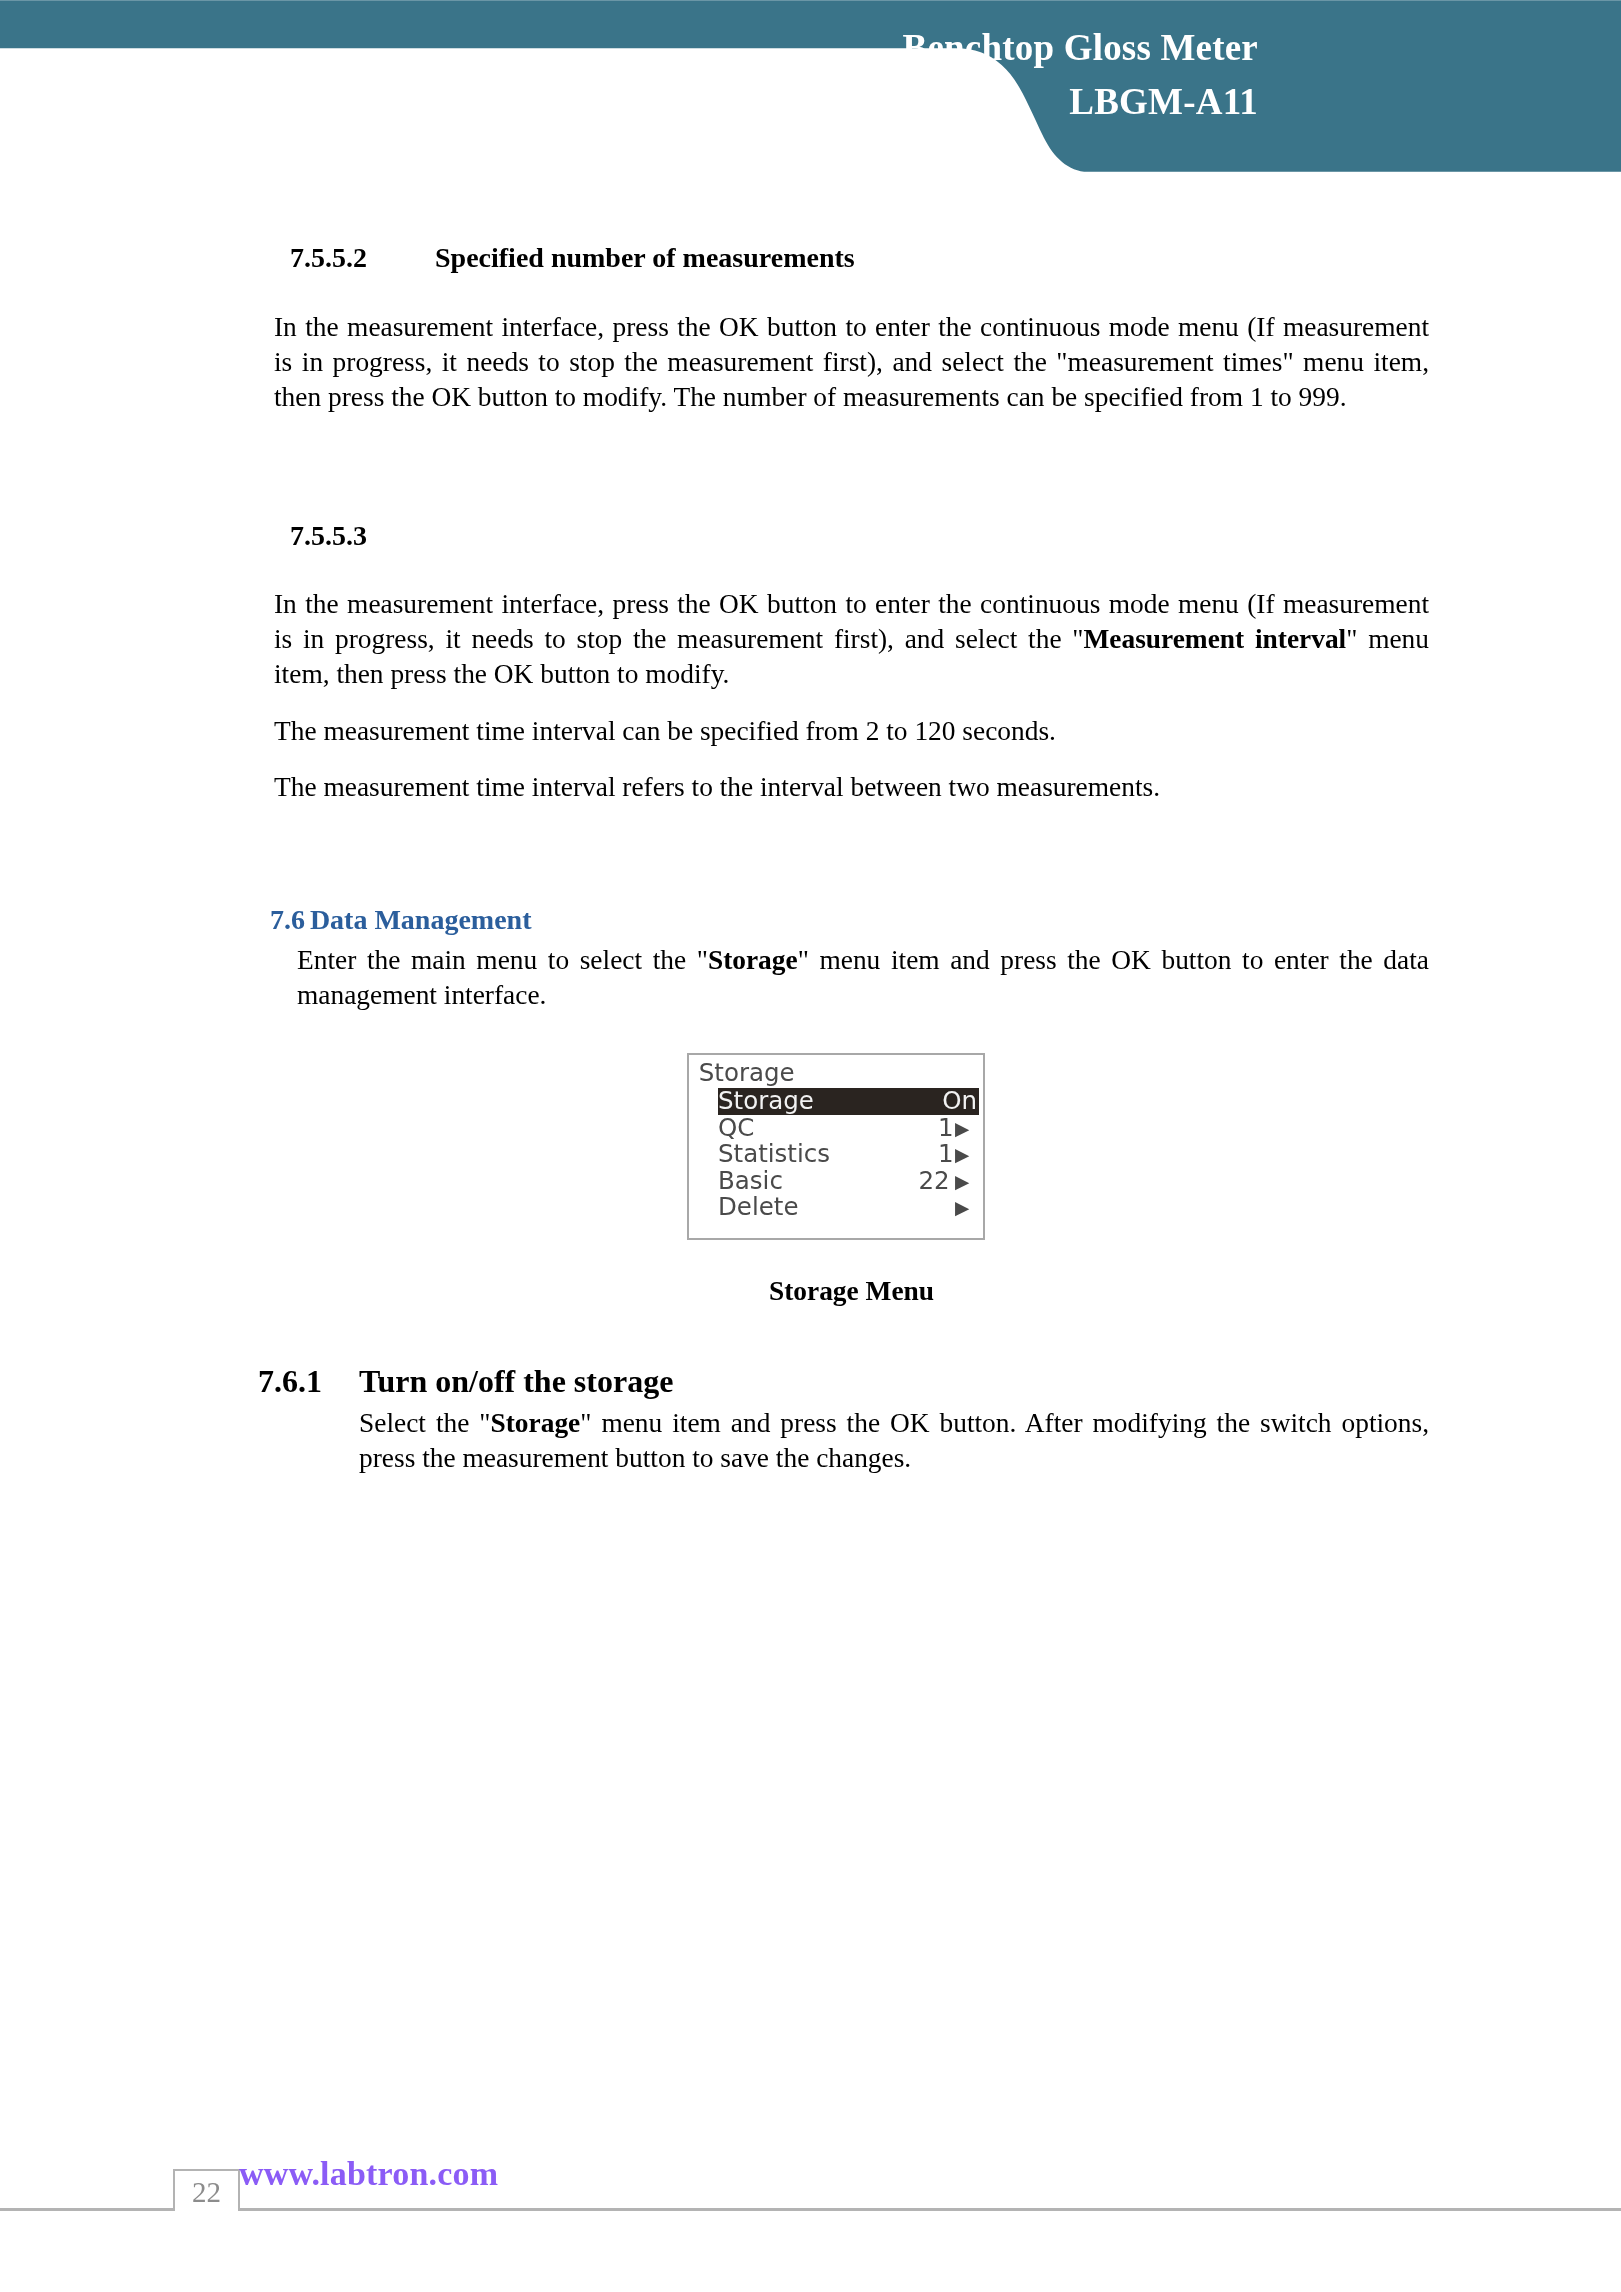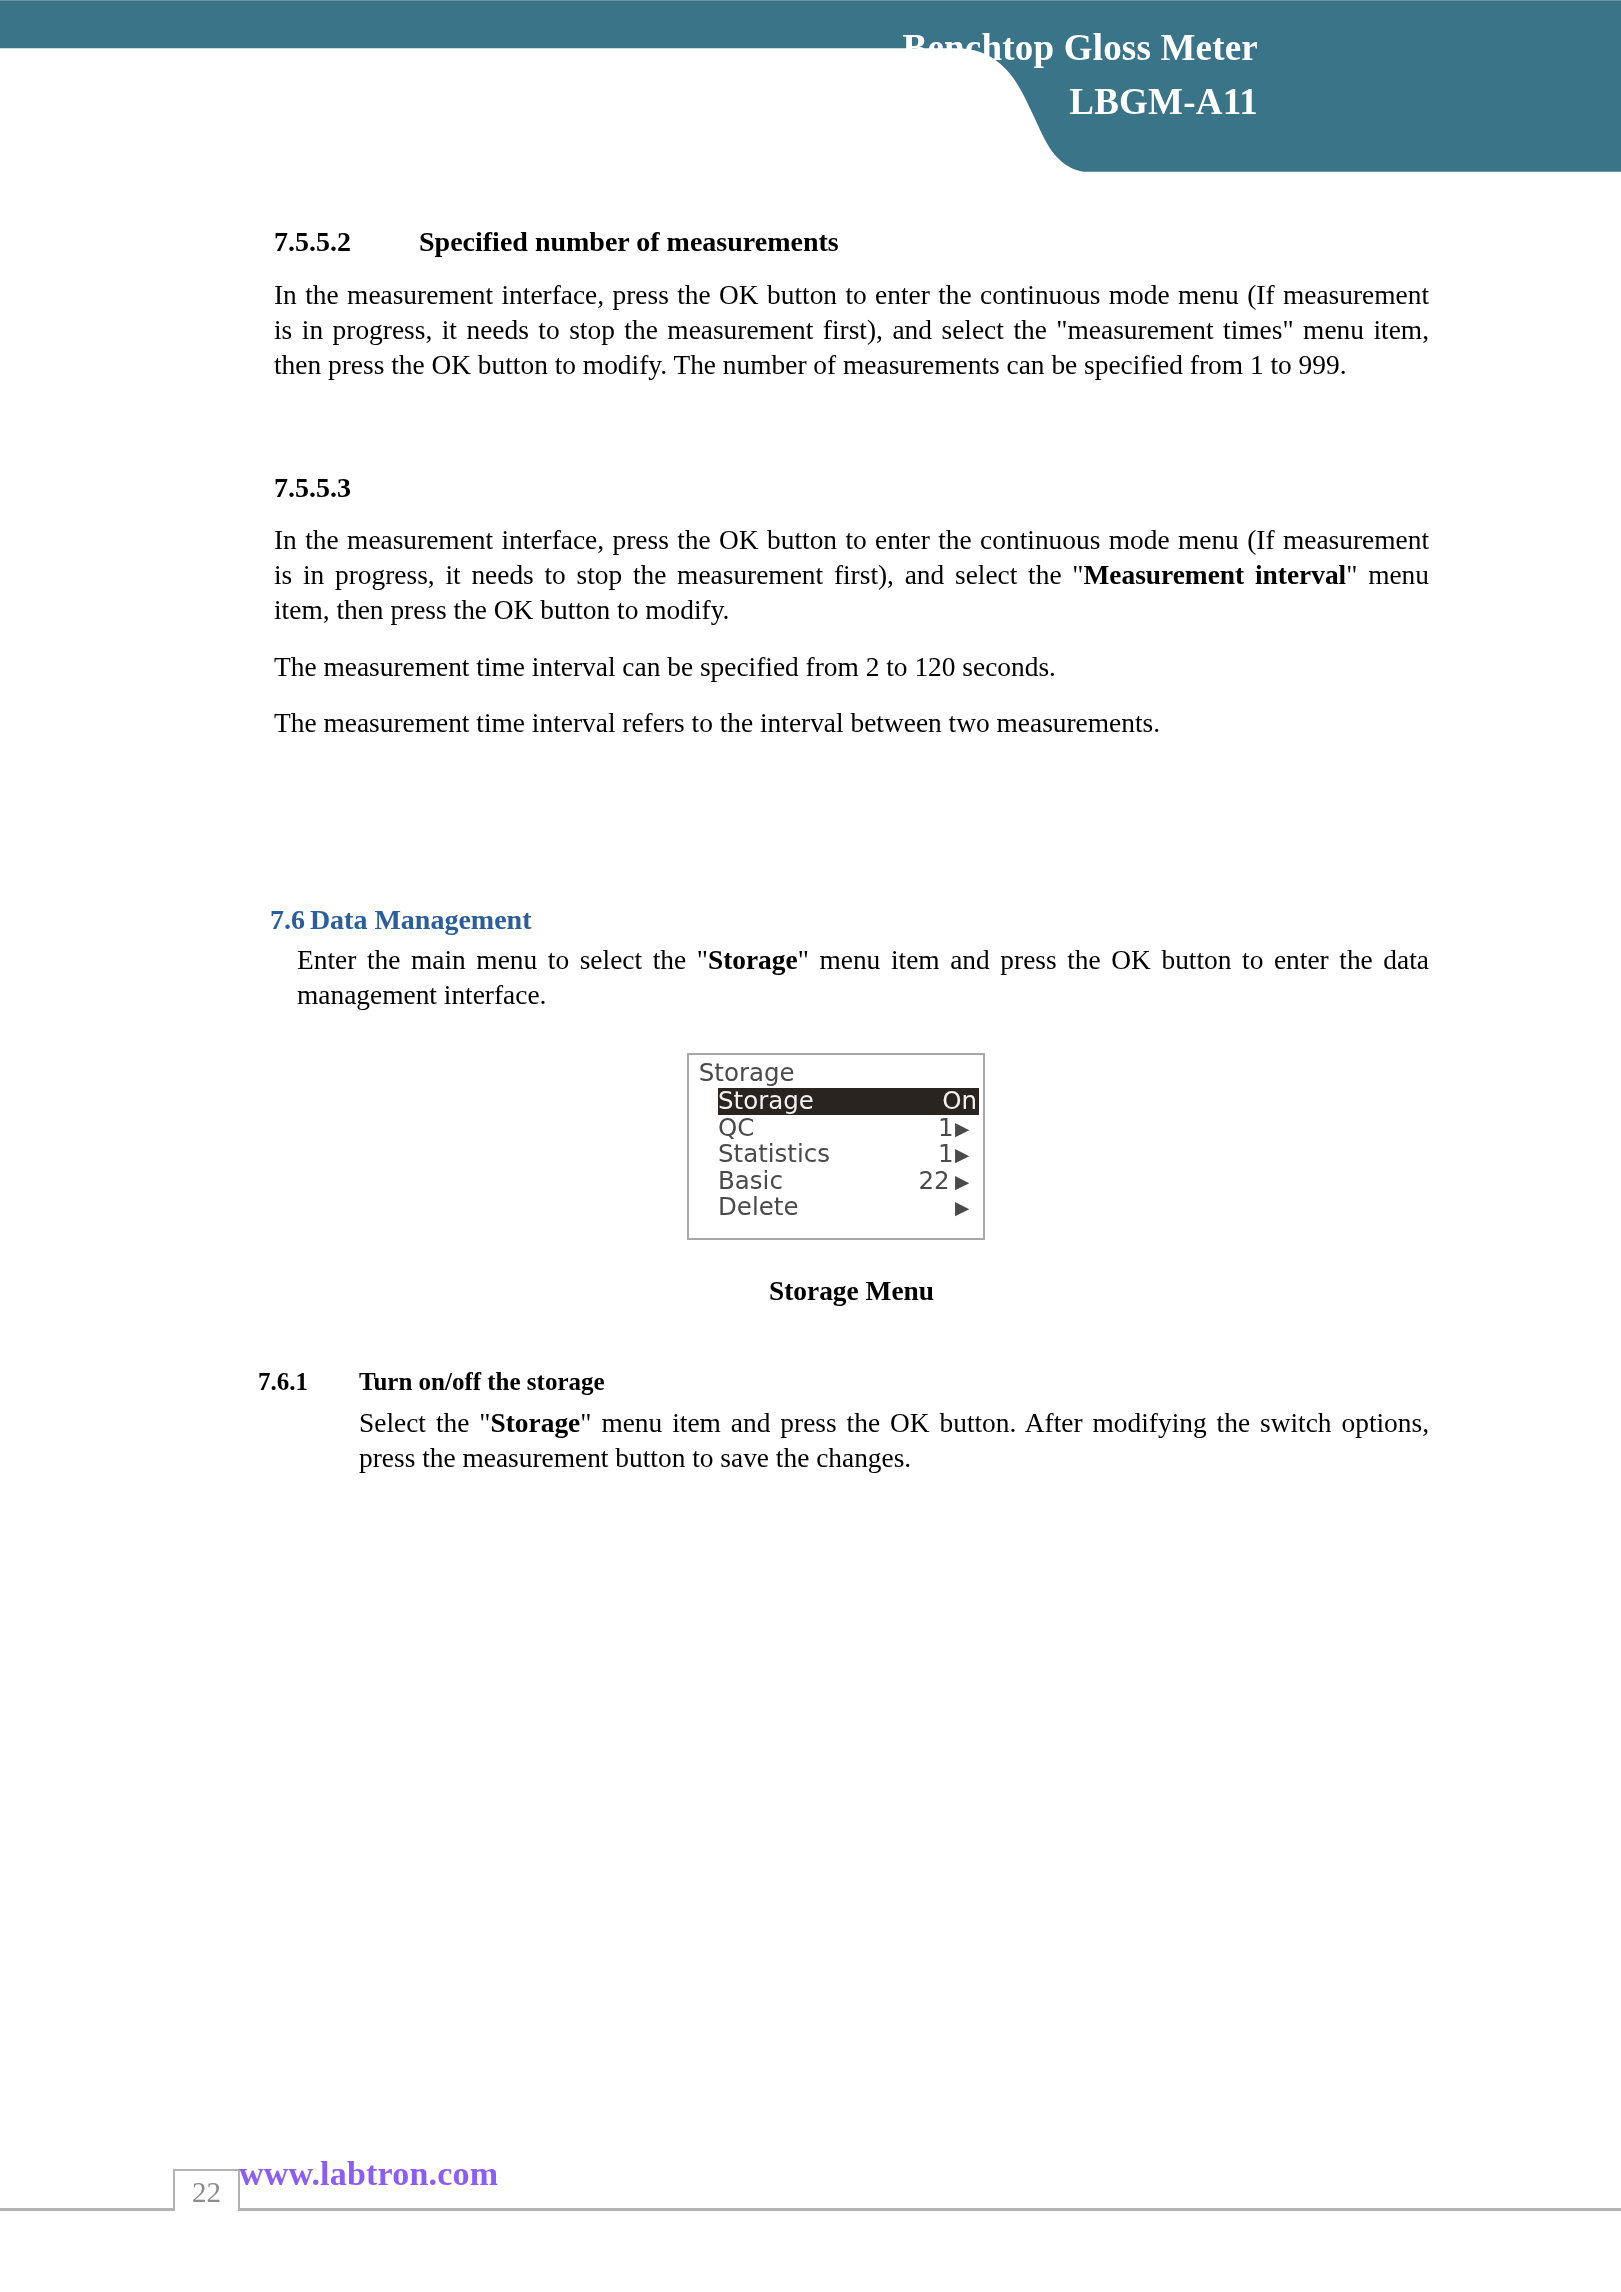"7.5.5.2" h3.sec-head { margin: 0 -> 16px }
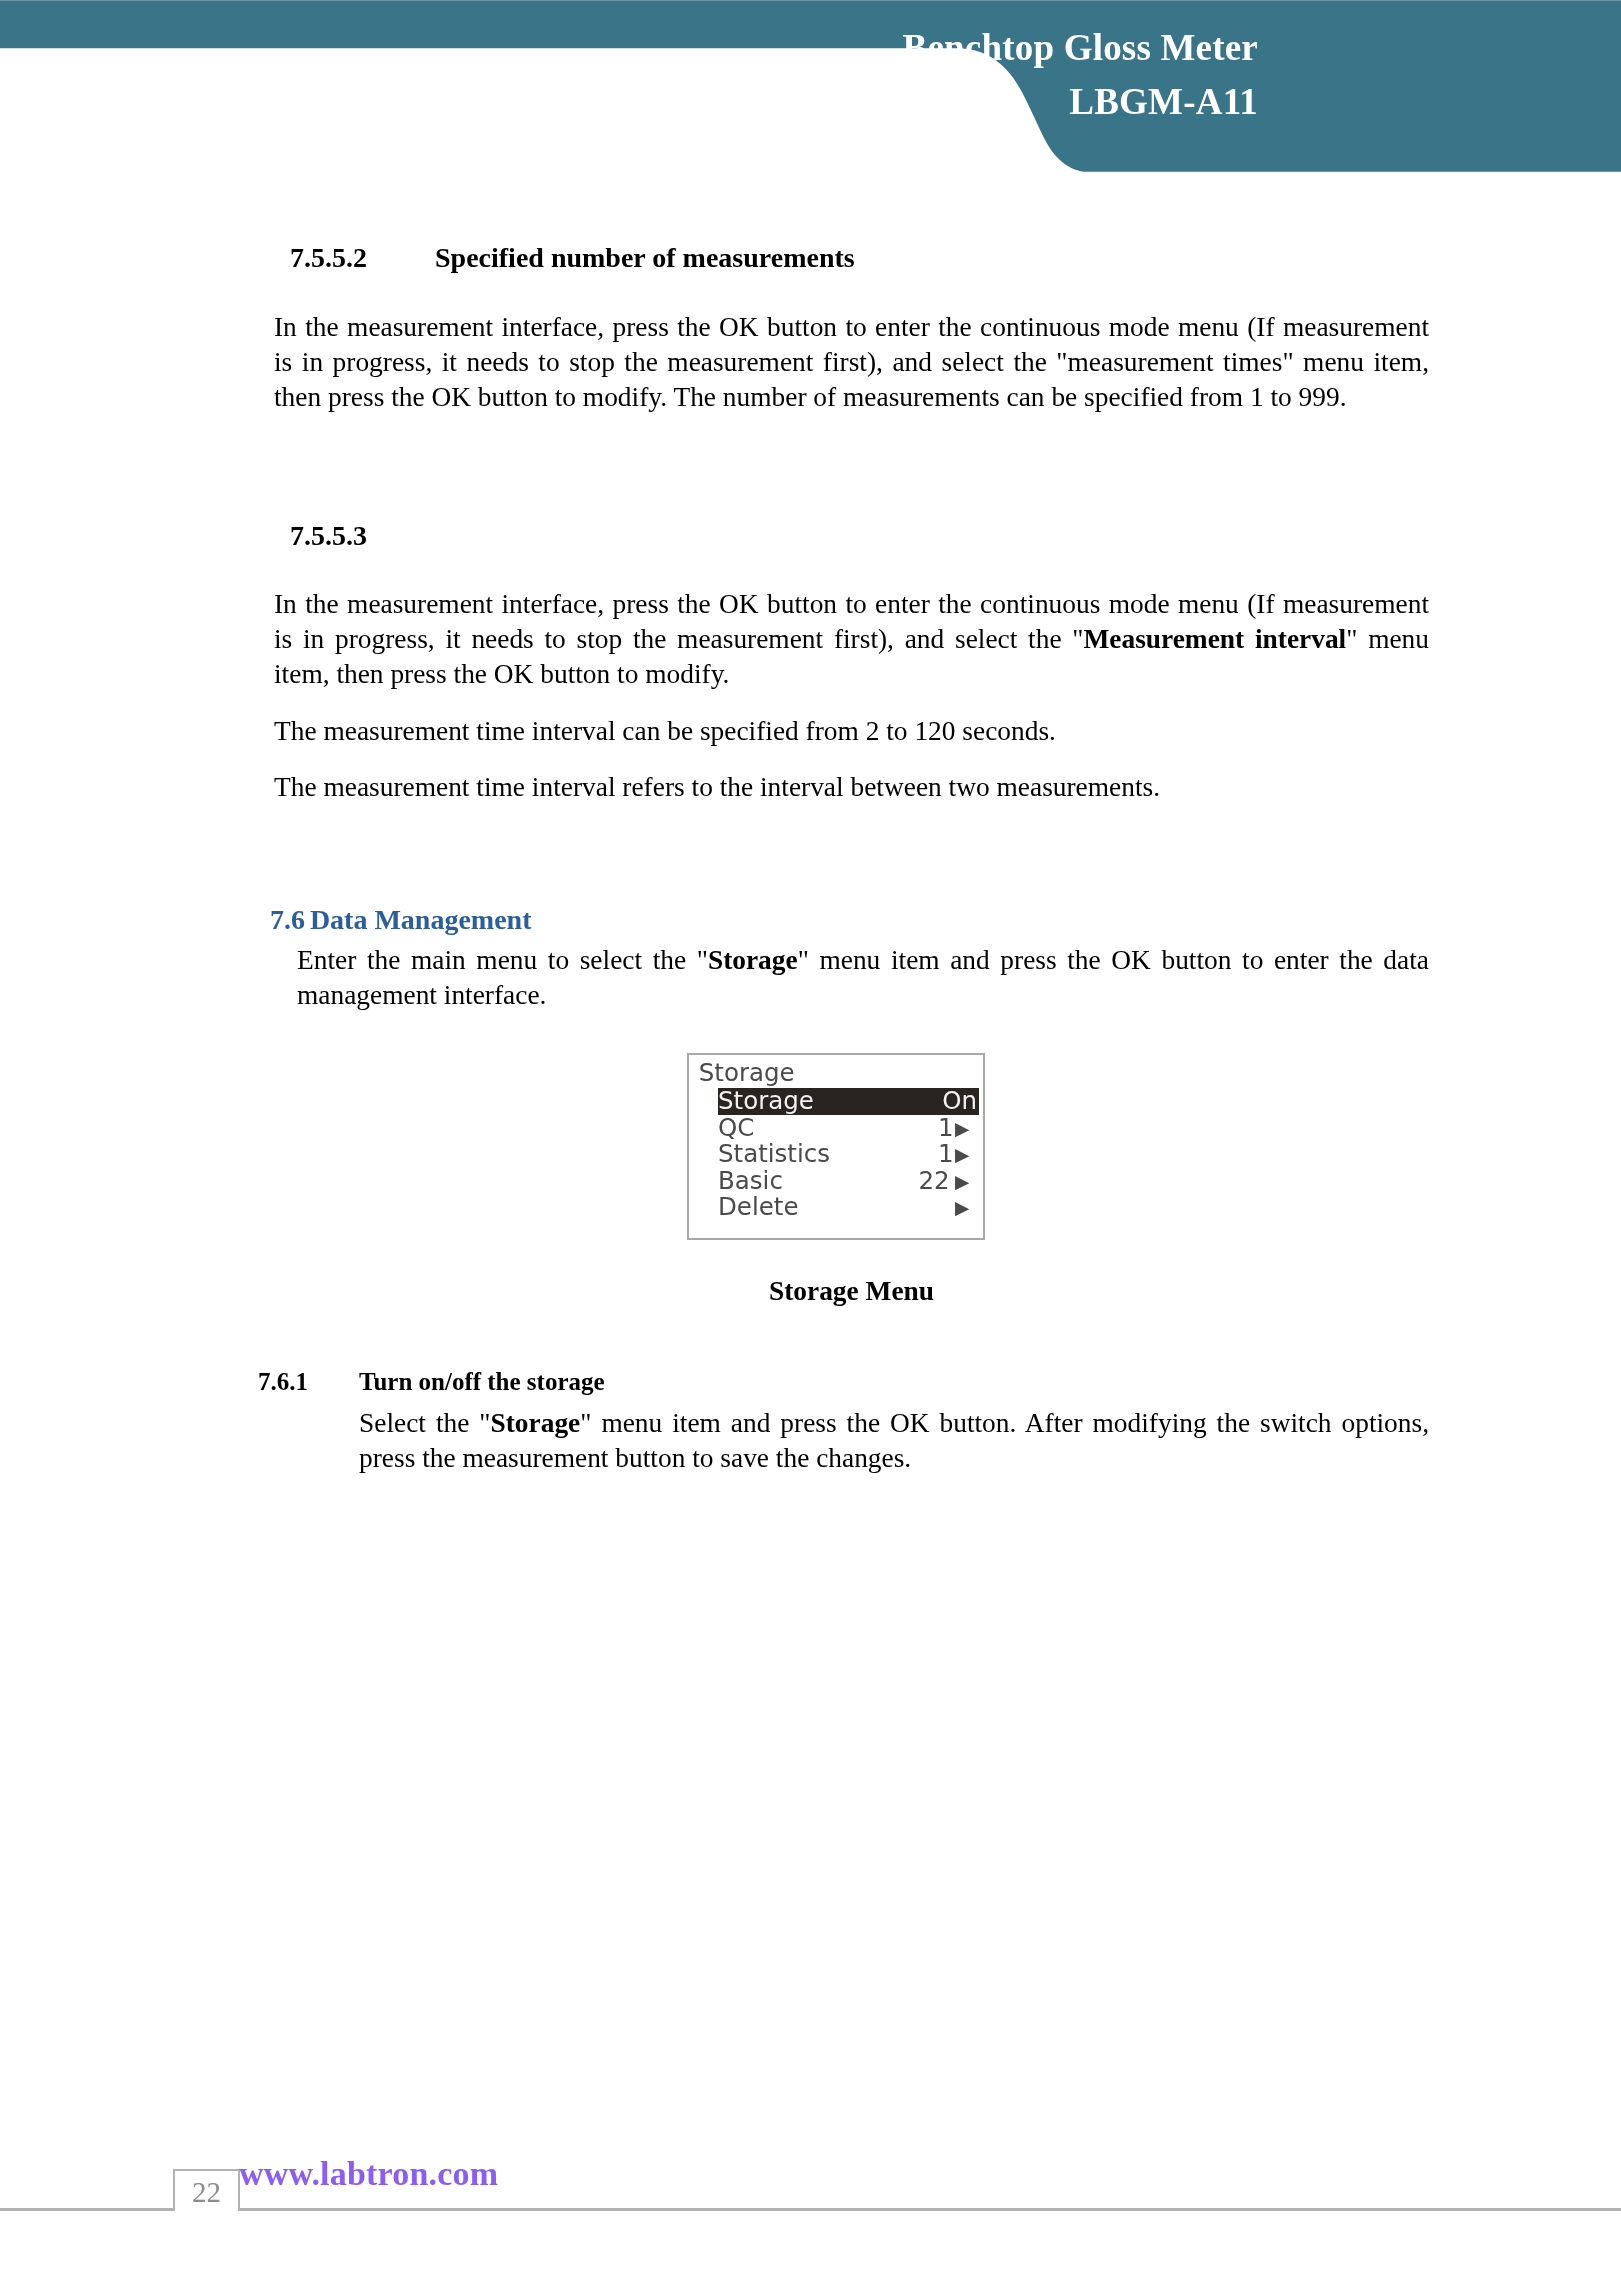"7.6.1" .h761 { font-size: 25px -> 32px }
